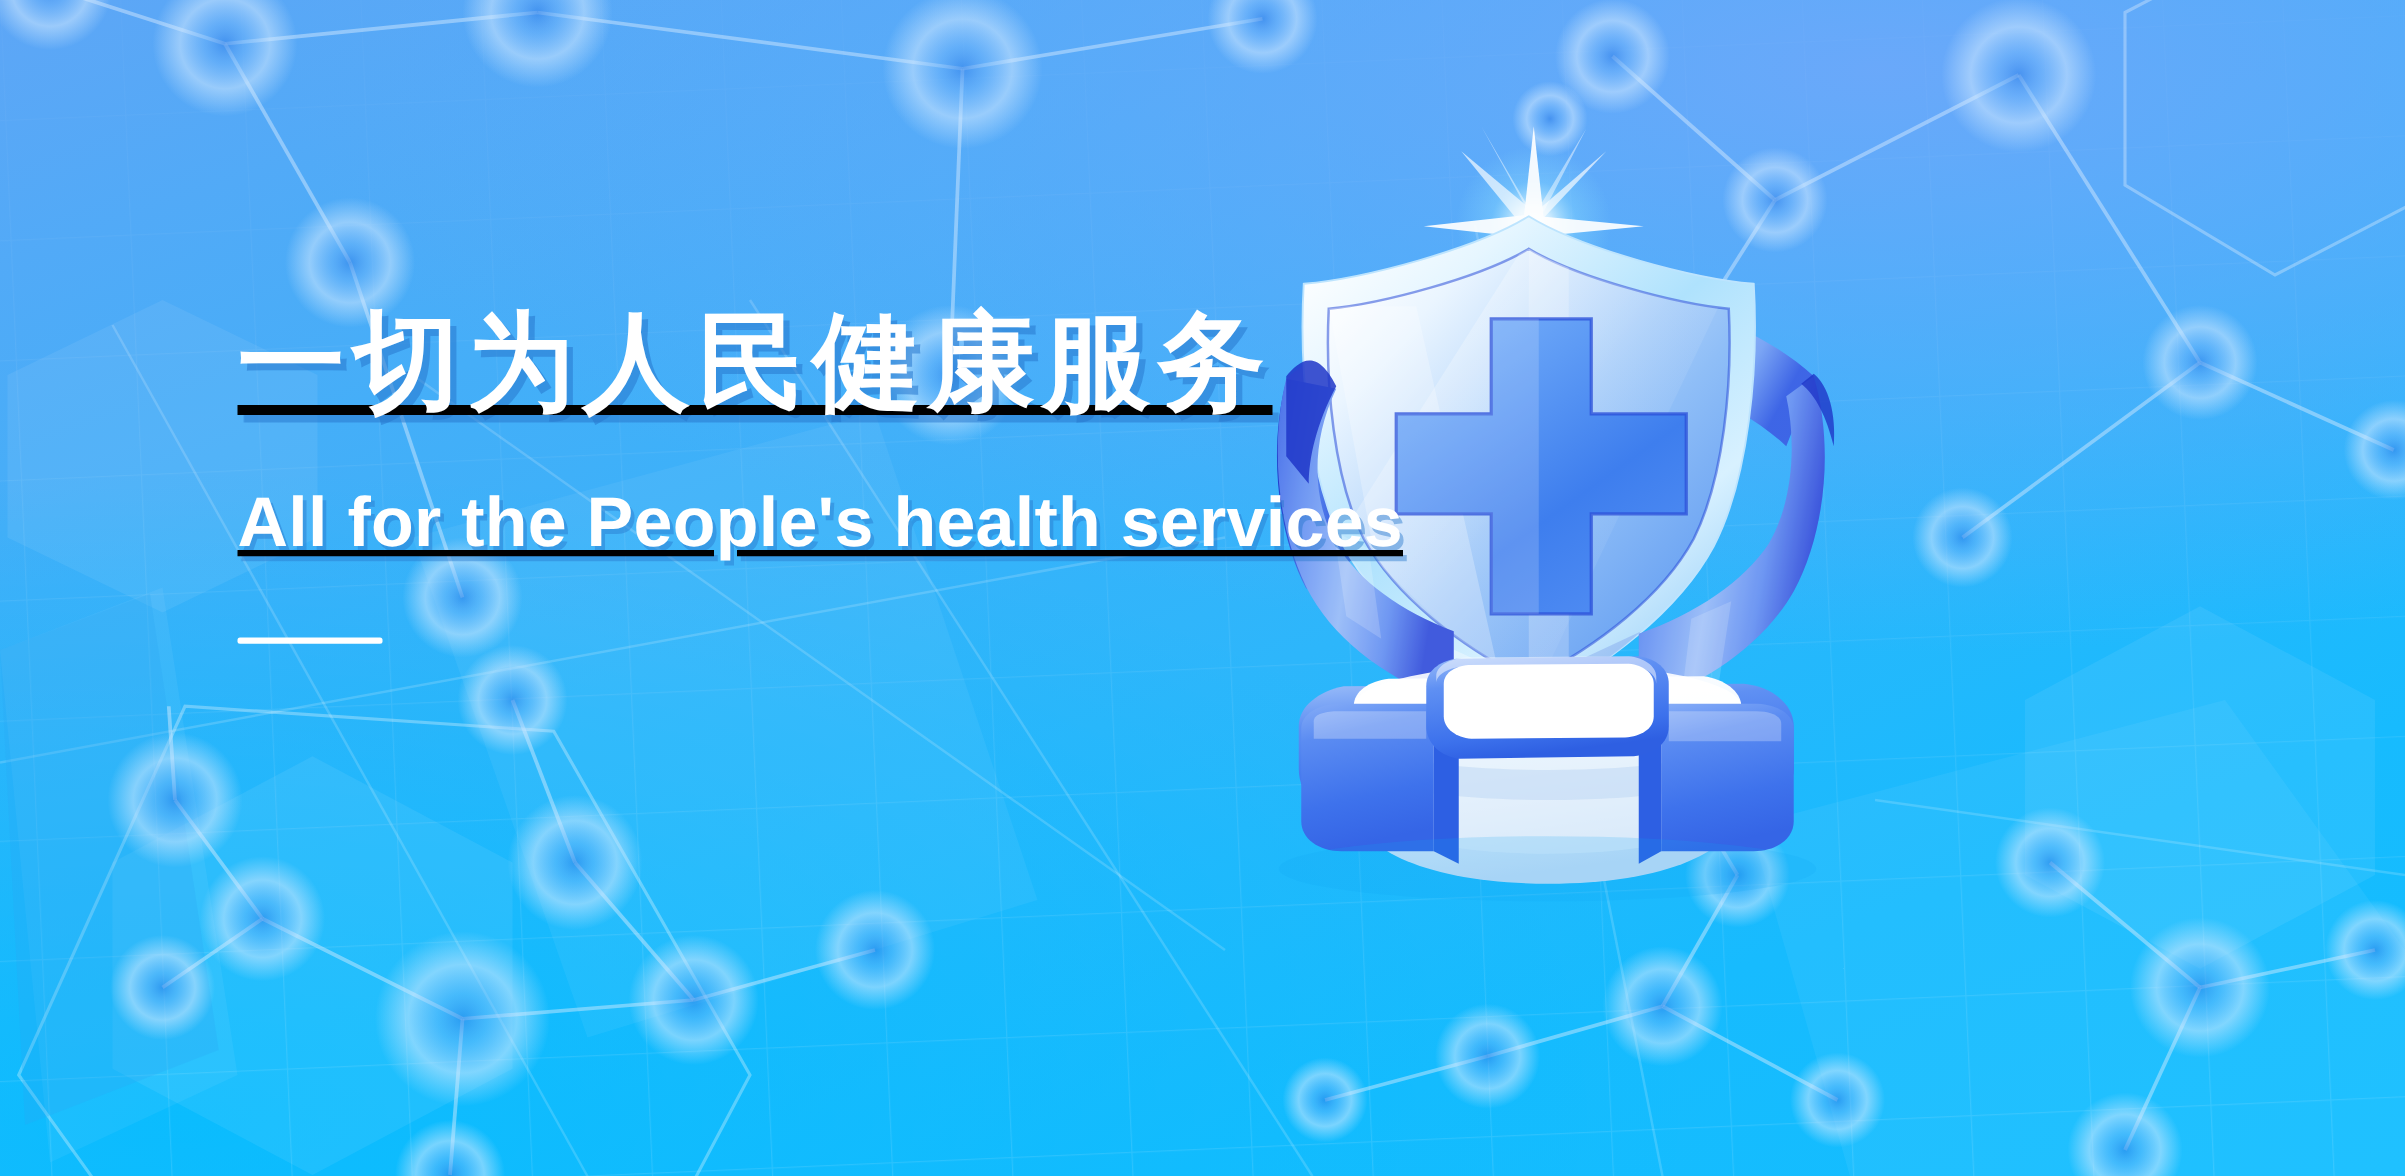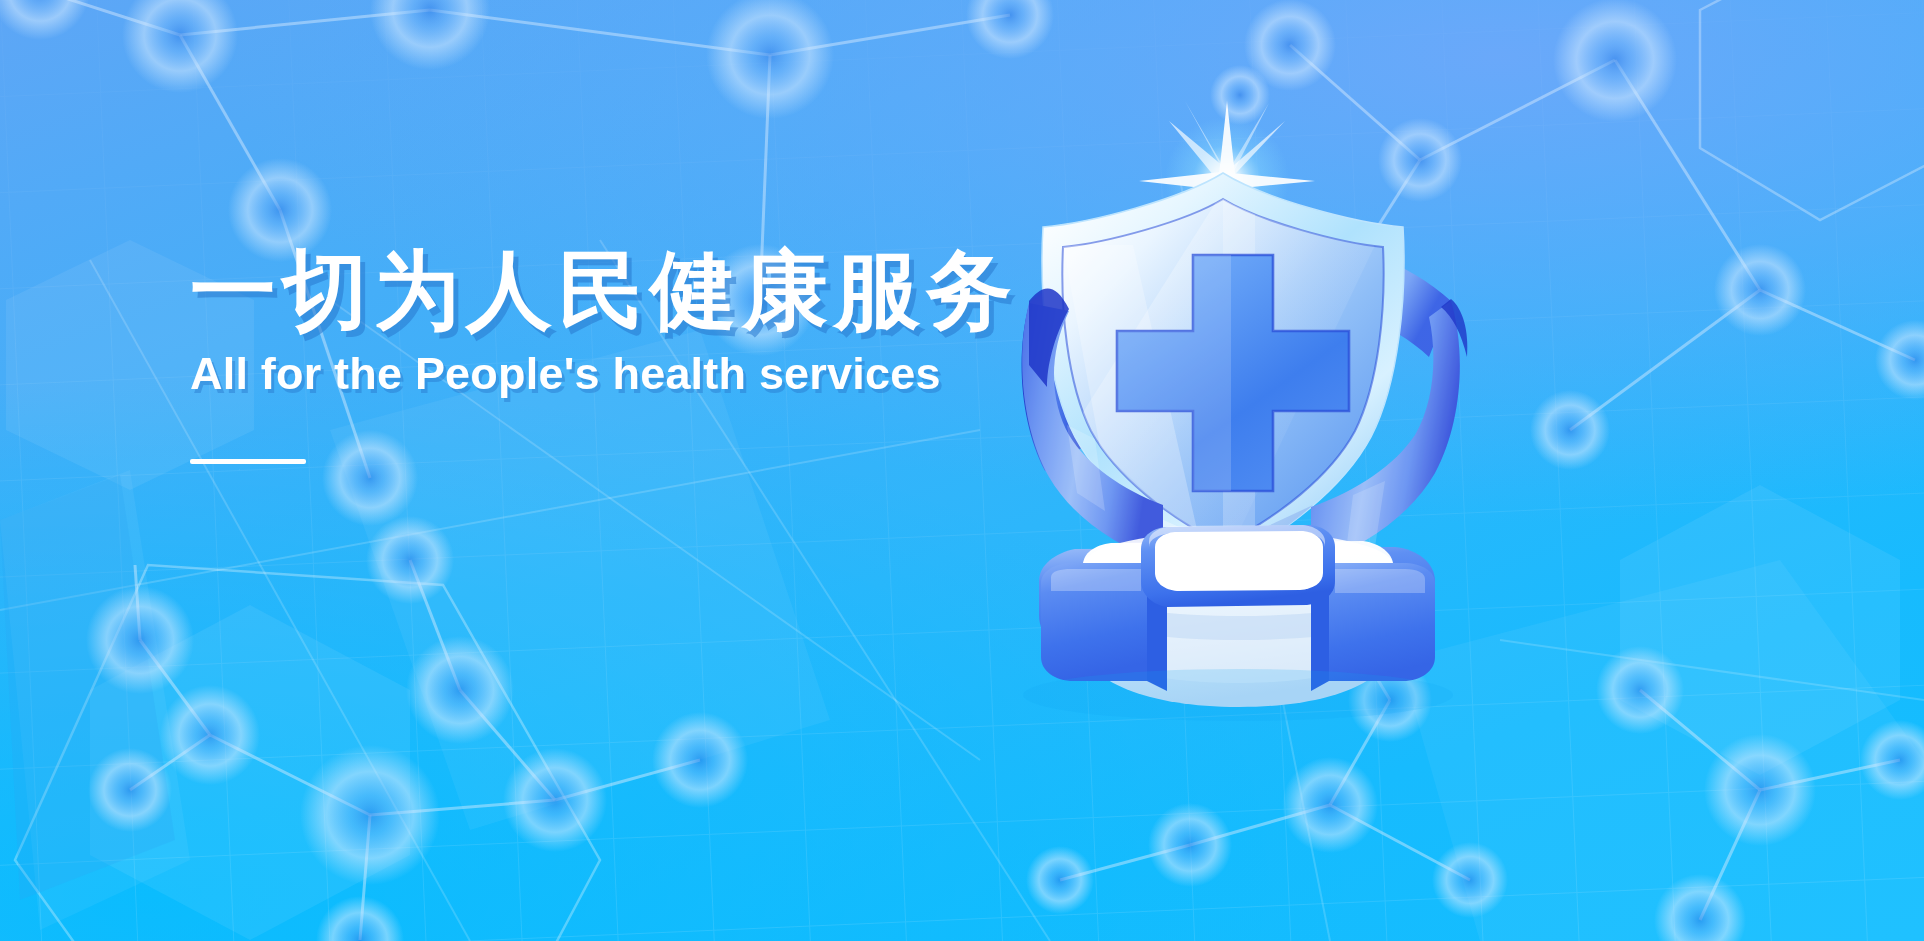"一切为人民健康服务" .copy { text-decoration: none -> underline }
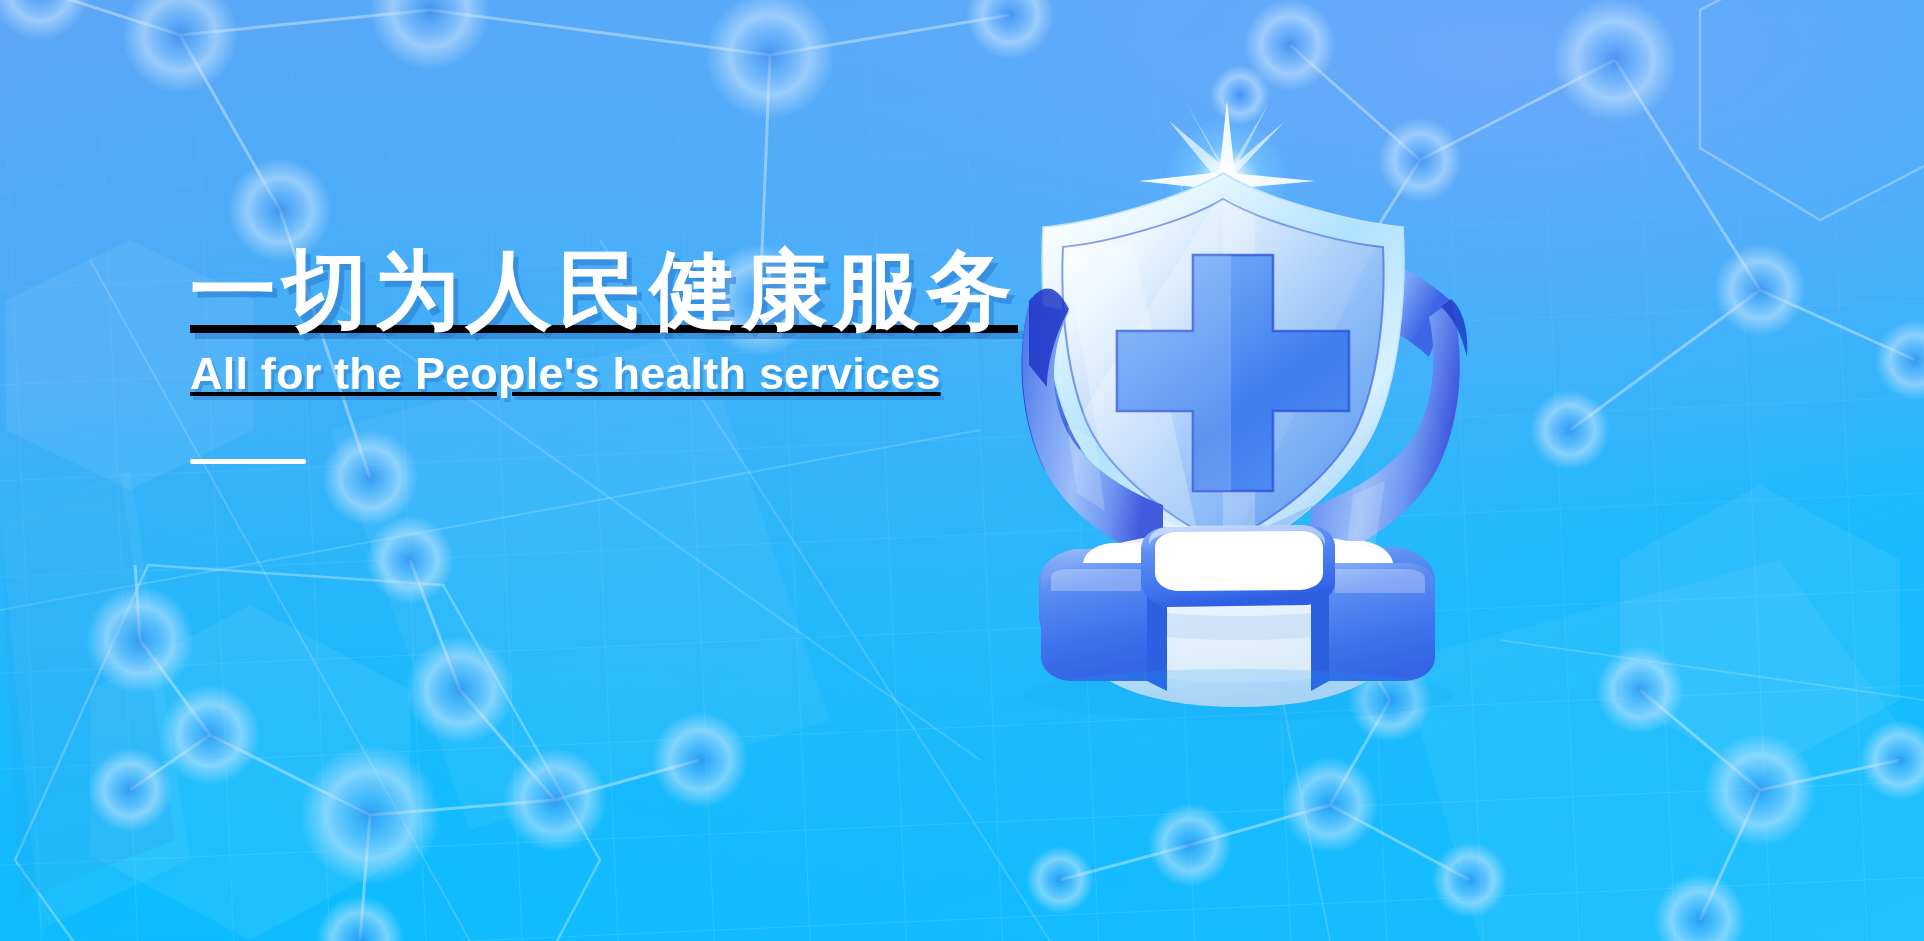"All for the People's health" .headline-en { font-size: 45px -> 56px; margin-top: 17px -> 56px }
